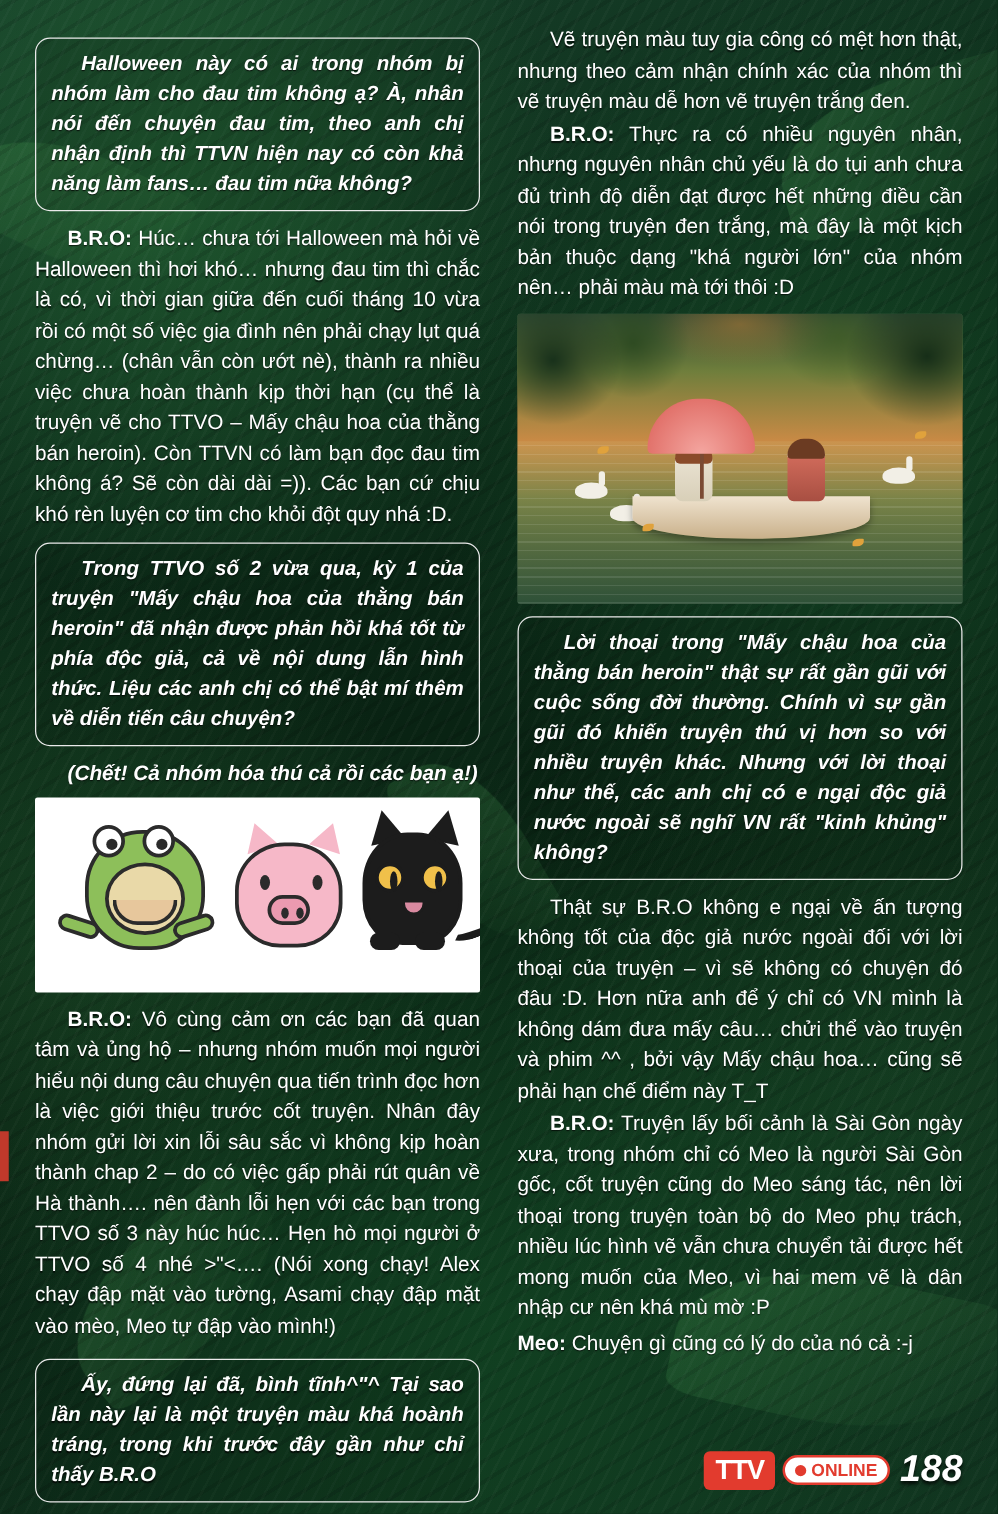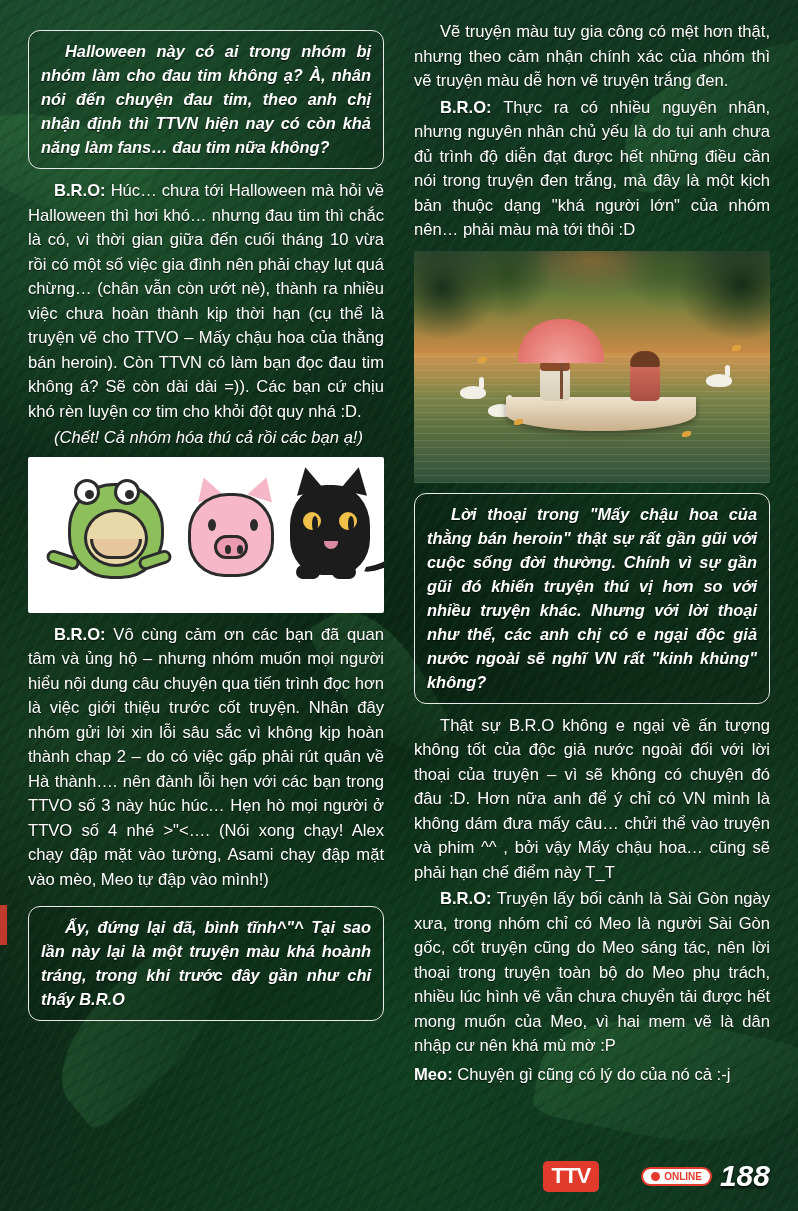"Trong TTVO số 2 vừa" div.qbox { html: none -> <div> <p>Trong TTVO số 2 vừa qua, kỳ 1 của truyện "Mấy chậu hoa của thằng bán heroin" đã nhận được phản hồi khá tốt từ phía độc giả, cả về nội dung lẫn hình thức. Liệu các anh chị có thể bật mí thêm về diễn tiến câu chuyện?</p> </div> }
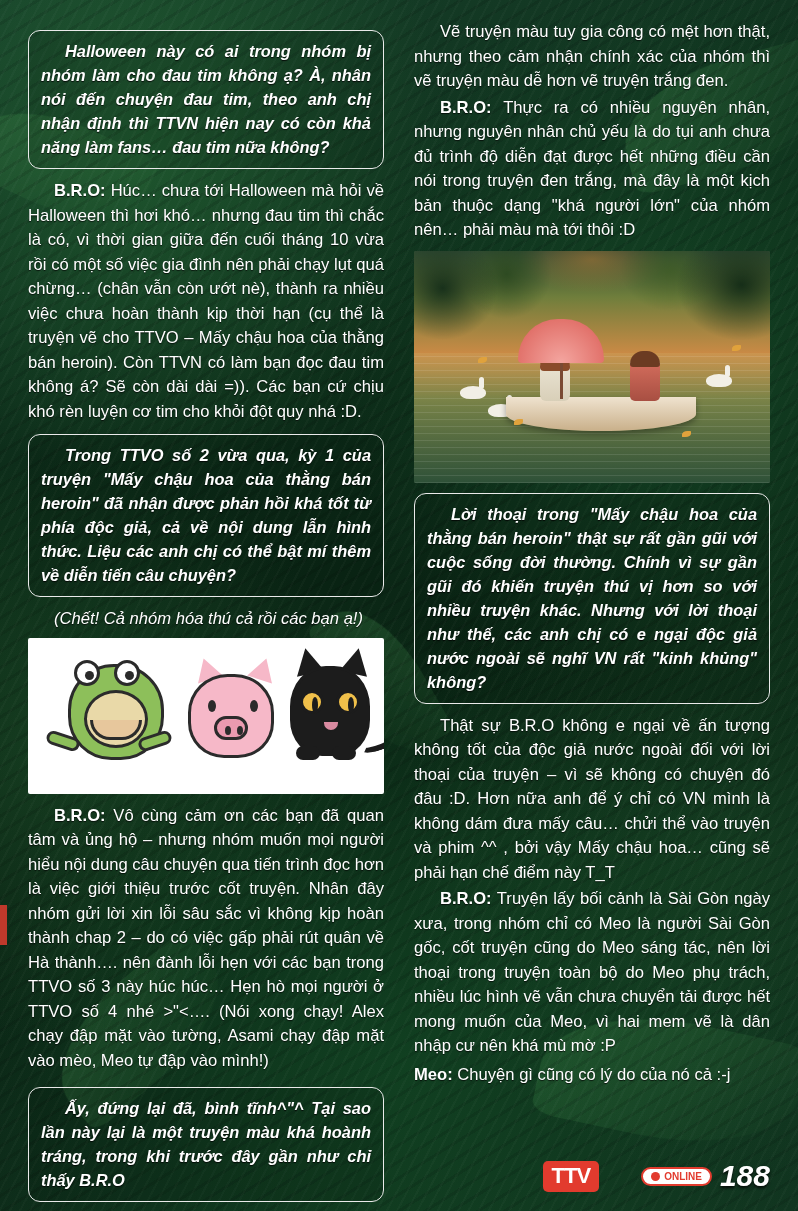"(Chết! Cả nhóm hóa thú" p.para { font-weight: none -> bold }
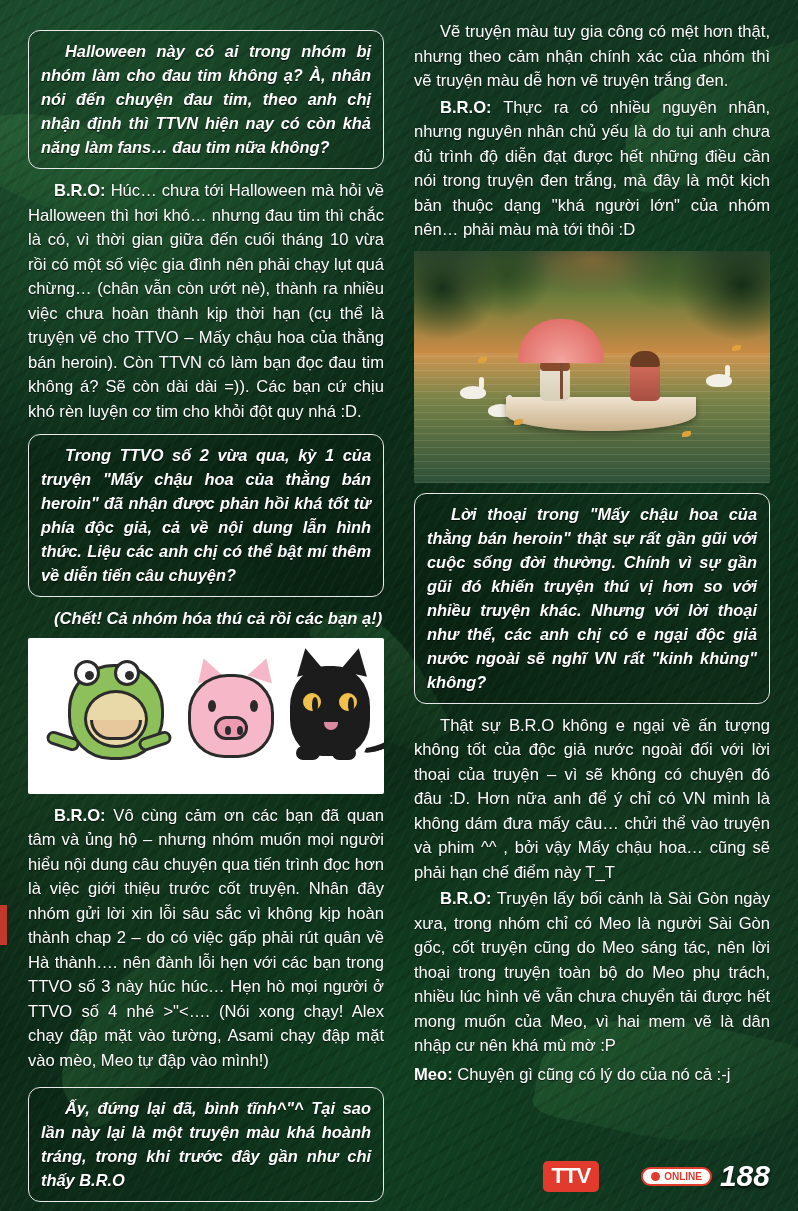"ONLINE" .online-pill { font-size: 10px -> 14px; margin-left: 36px -> none }
